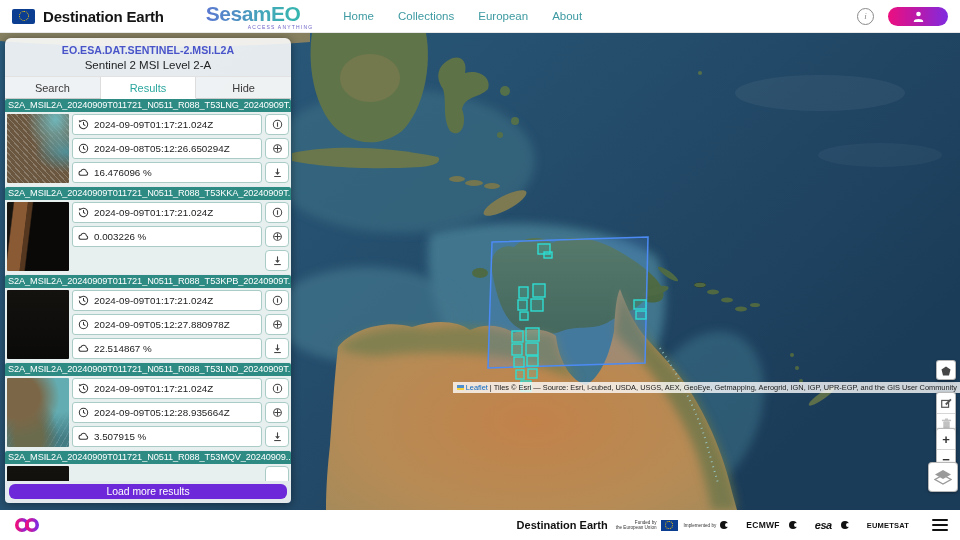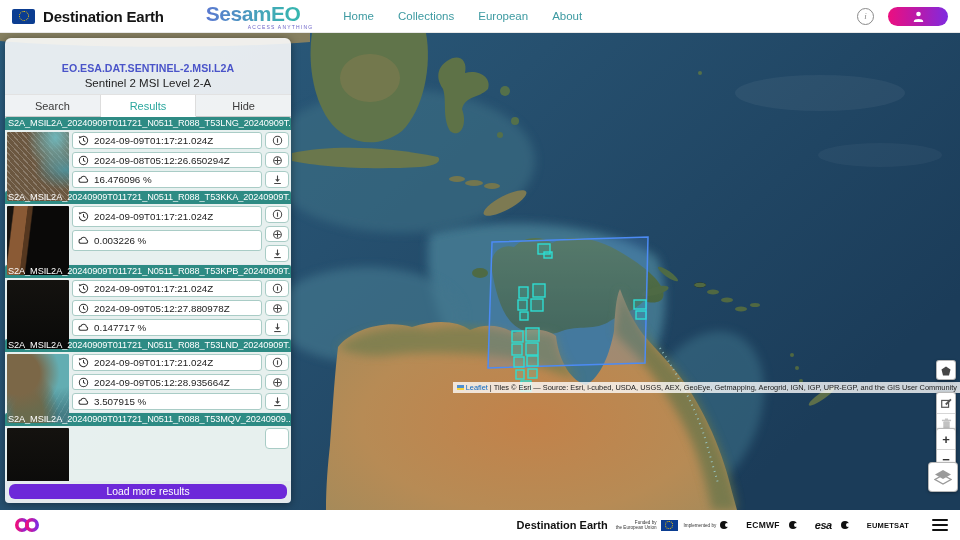"EO.ESA.DAT.SENTINEL-2.MSI.L2A" .coll-id { padding-top: 24px -> 6px }
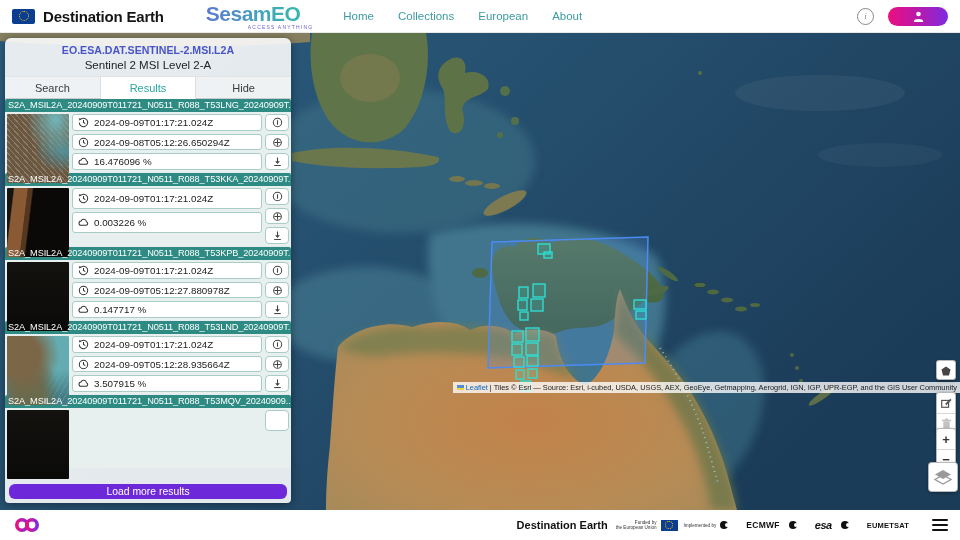"2024-09-09T01:17:21.024Z" .p-body { height: 60px -> 74px }
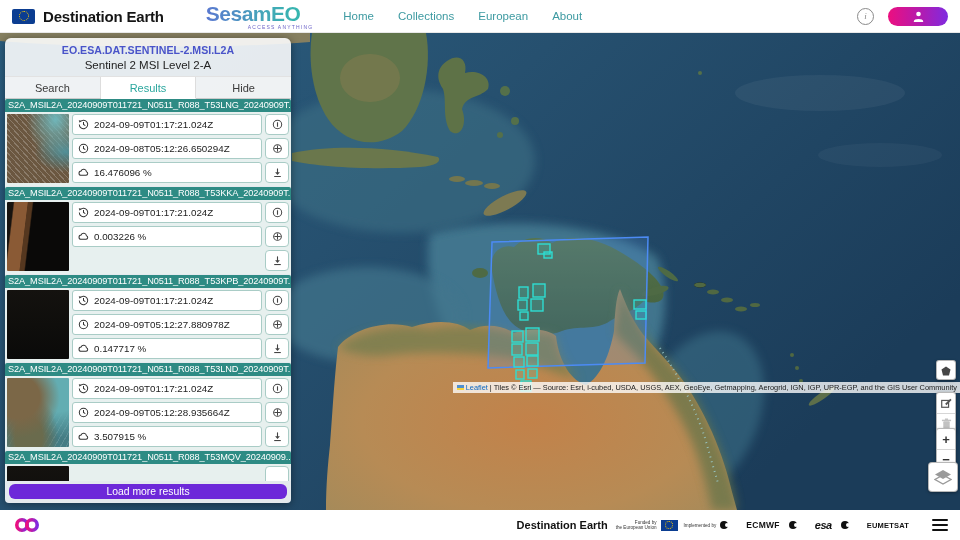"0.147717 %" span { text: 0.147717 -> 22.514867 }
